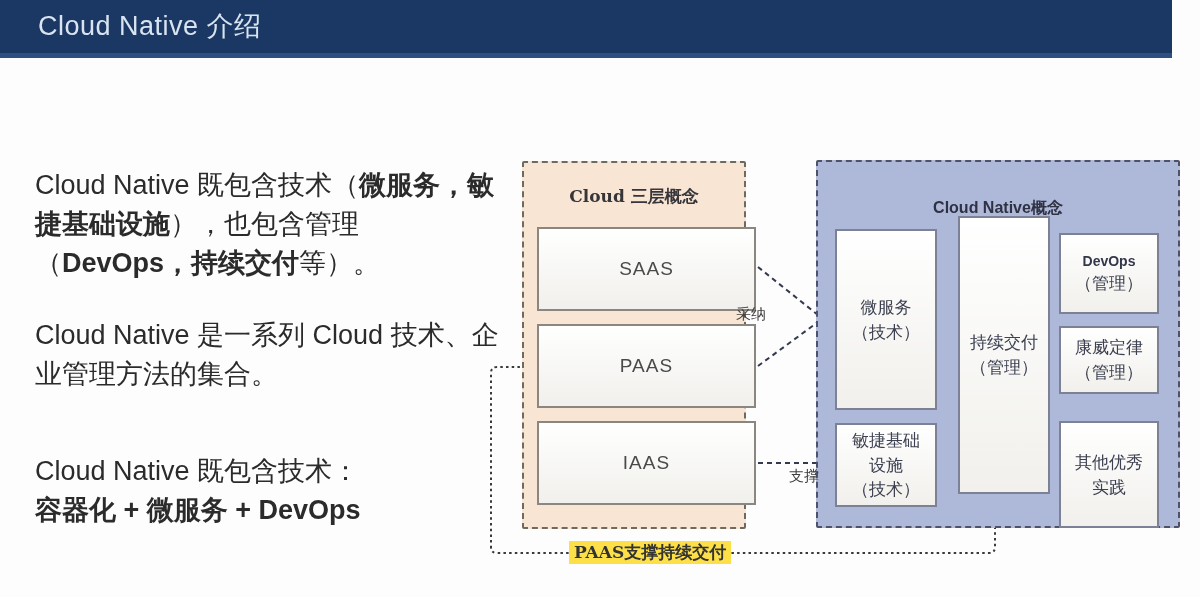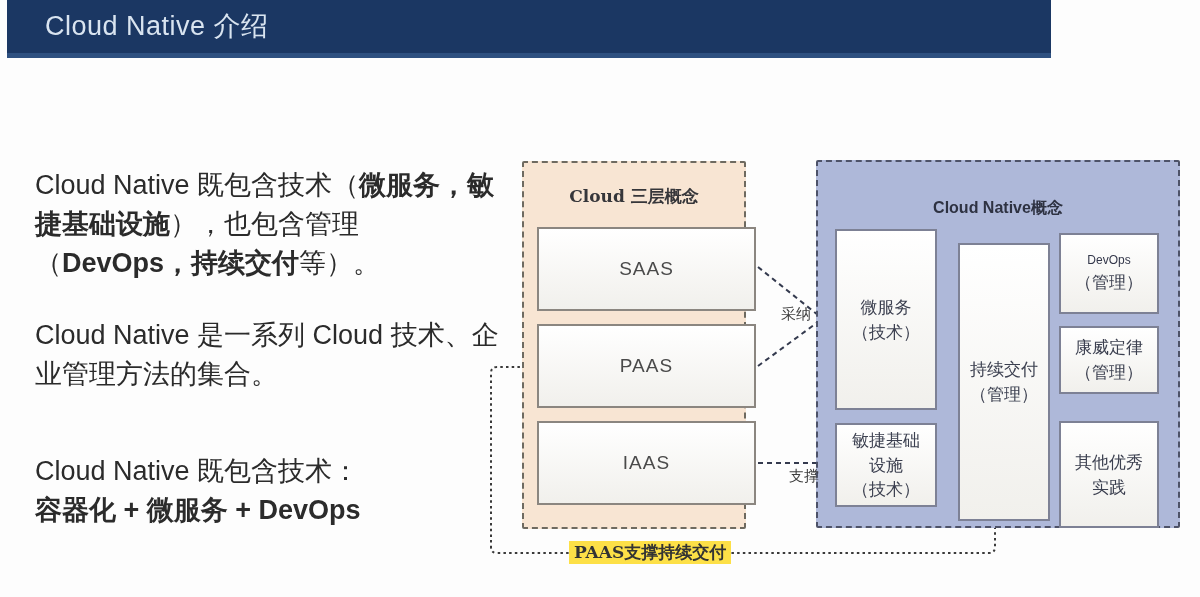"Cloud Native 介绍" .hdr { margin-left: 7px -> none; width: 1044px -> 1172px }
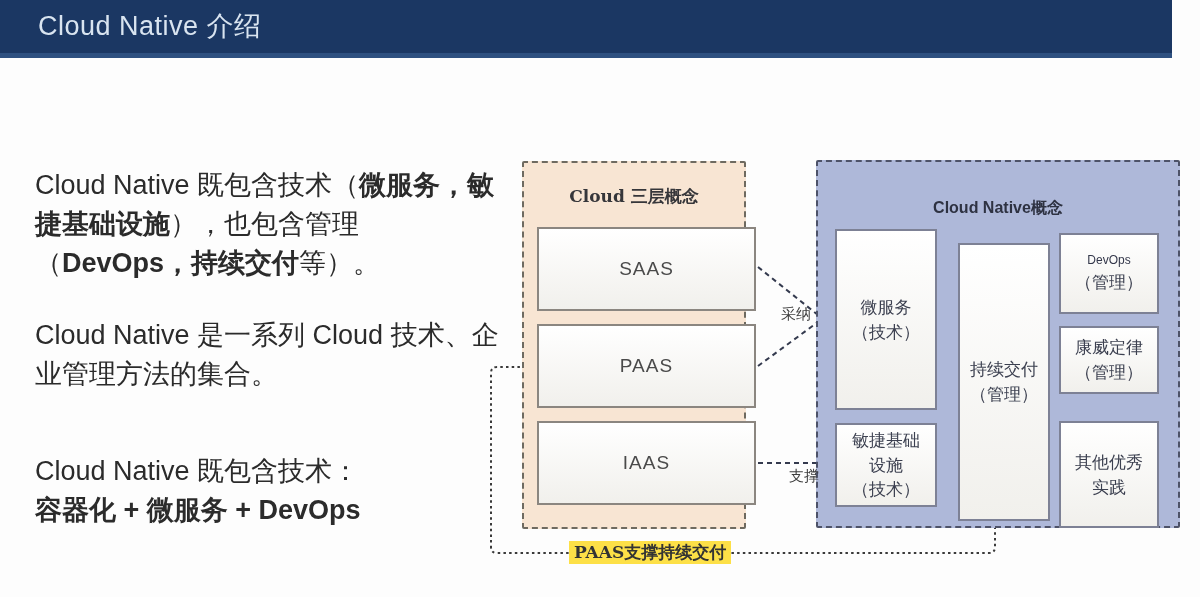"DevOps" .devops-name { font-size: 12px -> 14px; font-weight: 400 -> 700 }
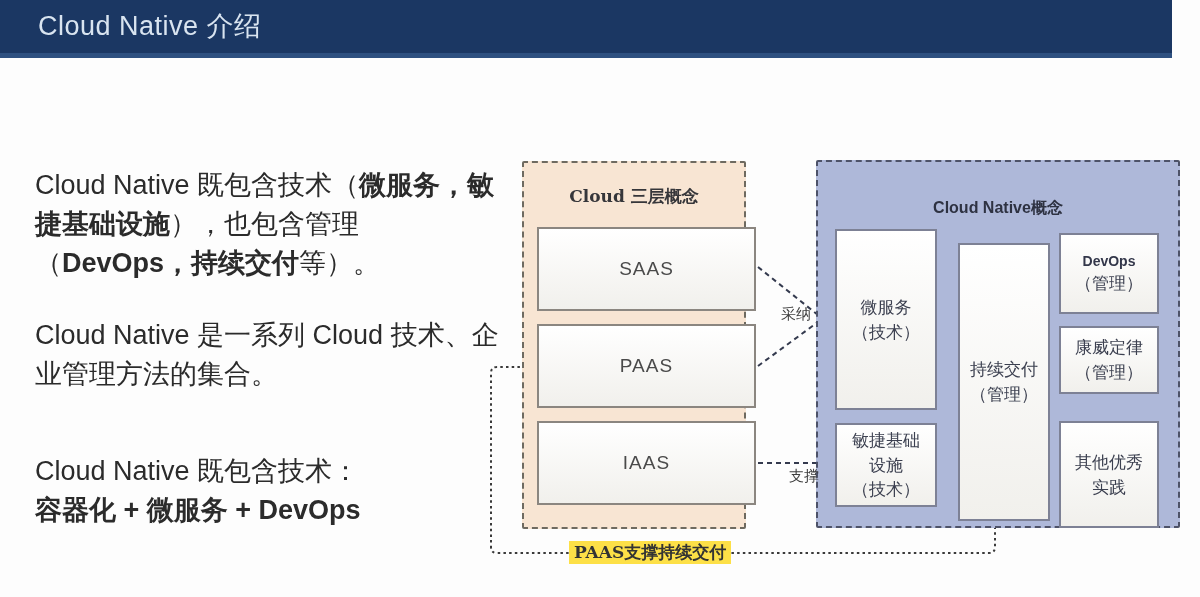"采纳" .lbl-adopt { left: 781px -> 736px }
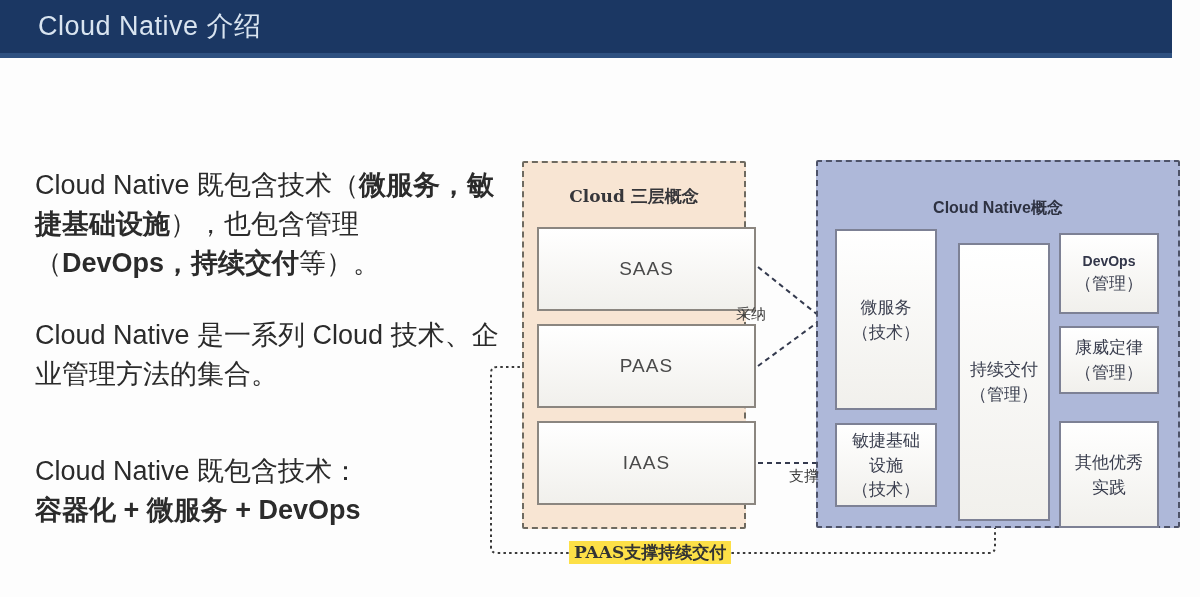"持续交付" .nb-cd { top: 81px -> 54px }
